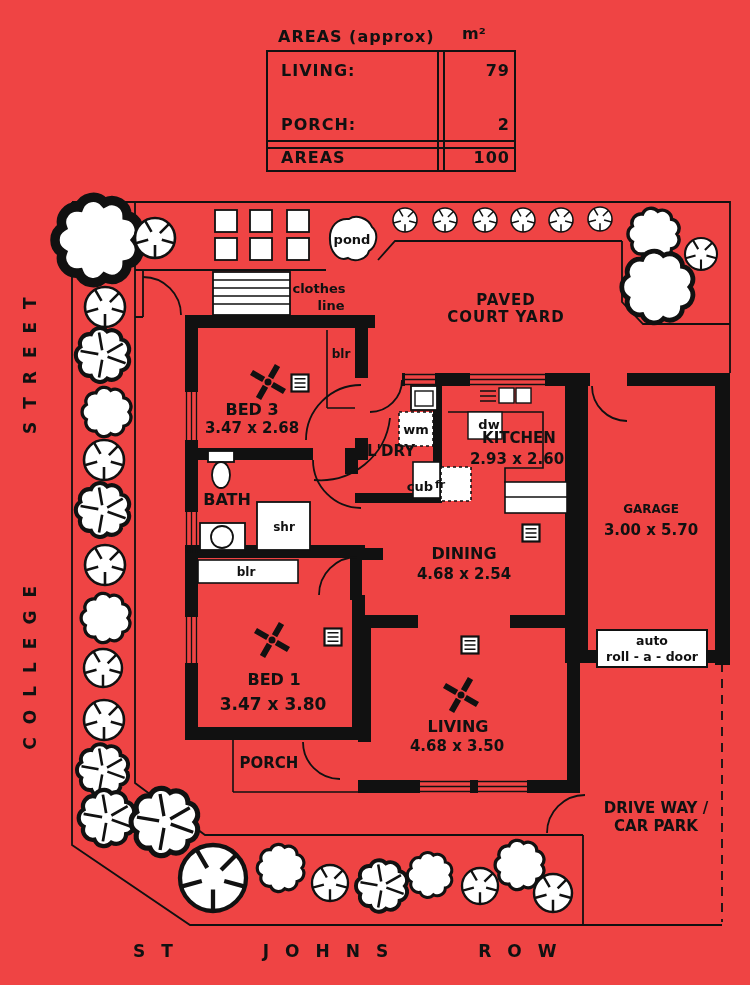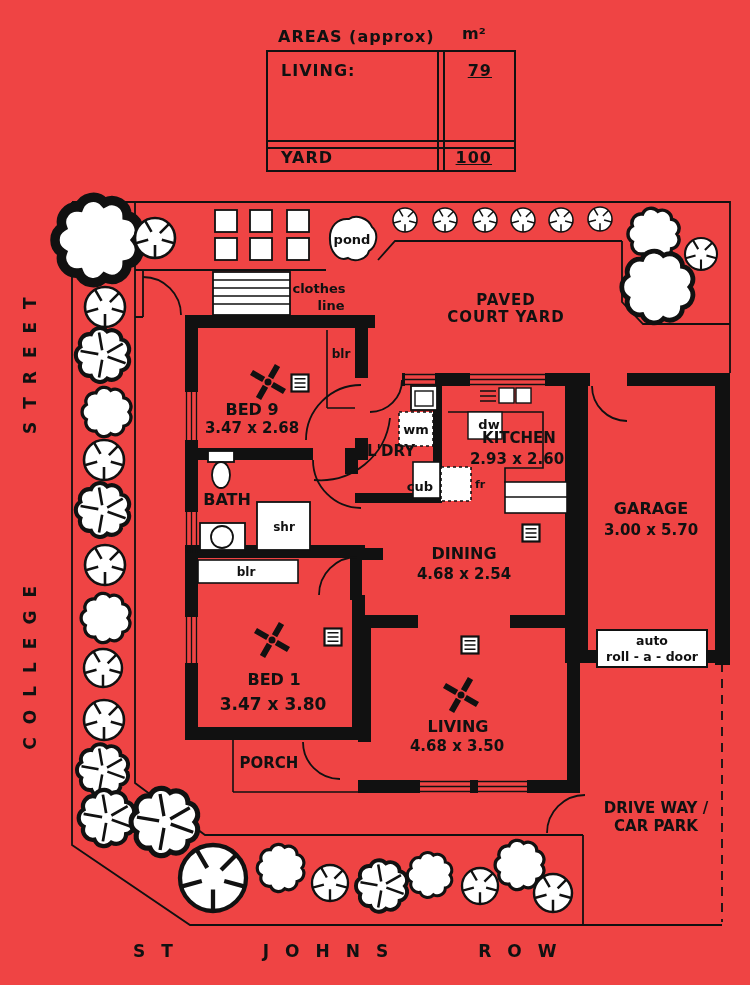"79" .tbl-row .rv { right: 22px -> 4px; text-decoration: underline -> none }
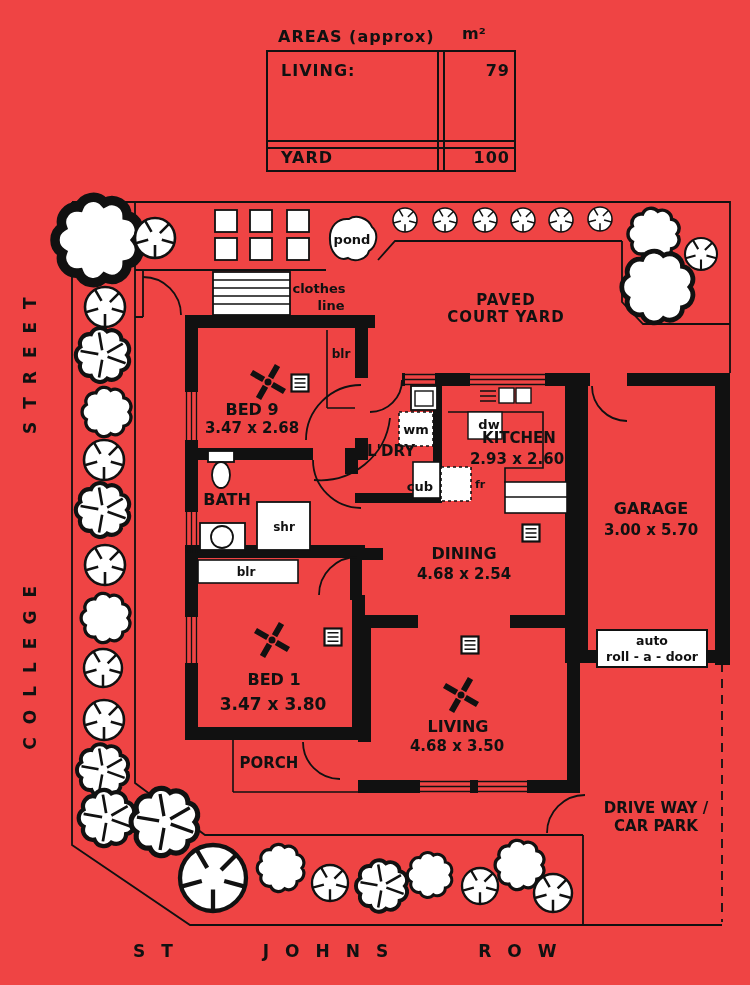"PORCH:" div.tbl-row { html: none -> <div> <span>PORCH:</span> <span>2</span> </div> }
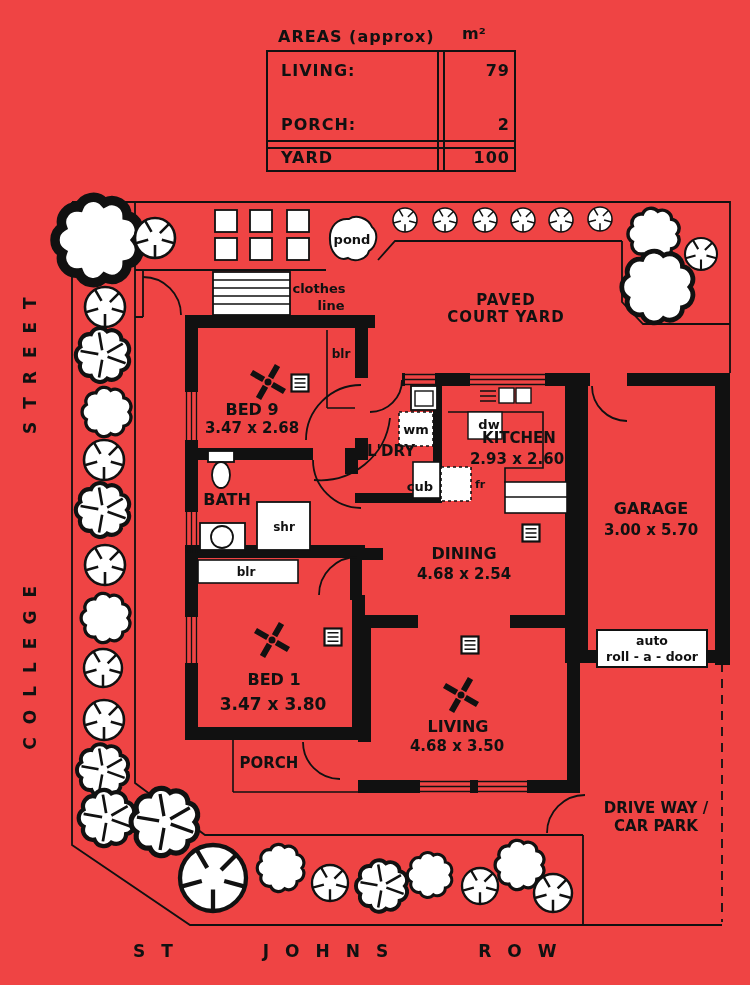"YARD" span.rl { text: YARD -> AREAS }
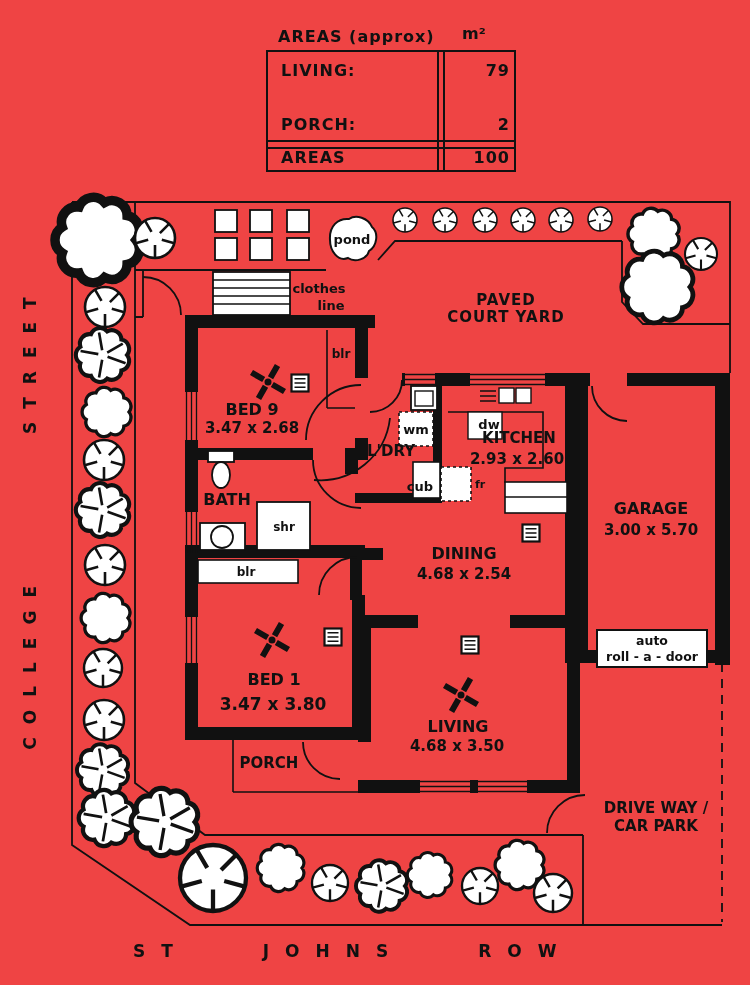"BED 9" div.lbl { text: 9 -> 3 }
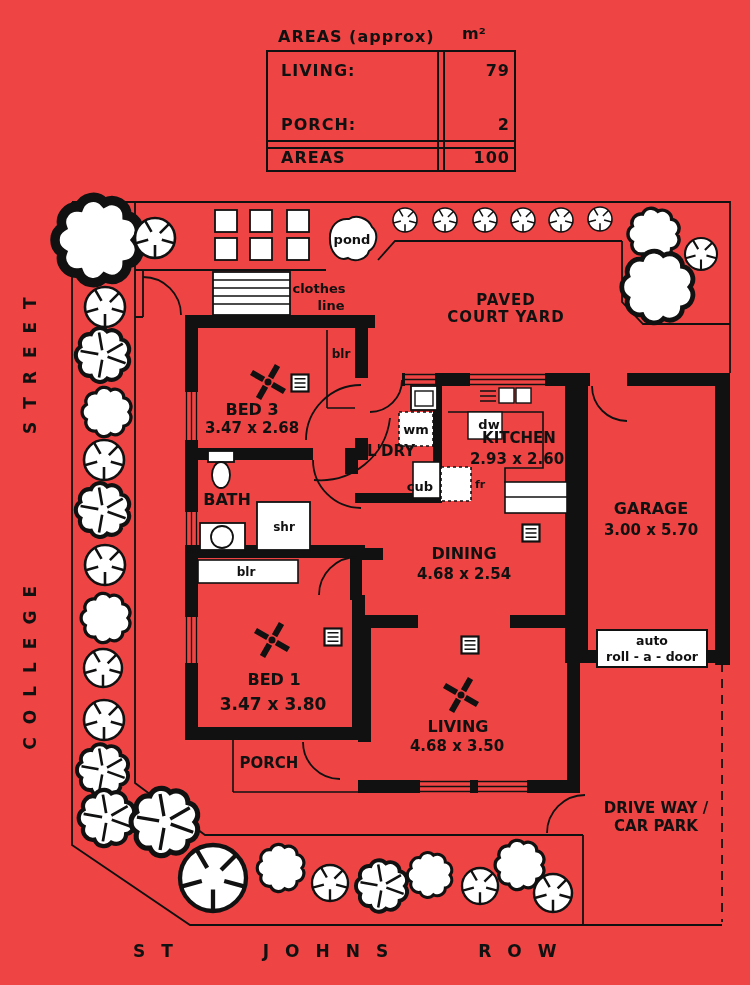"fr" div.lbl { left: 480px -> 440px }
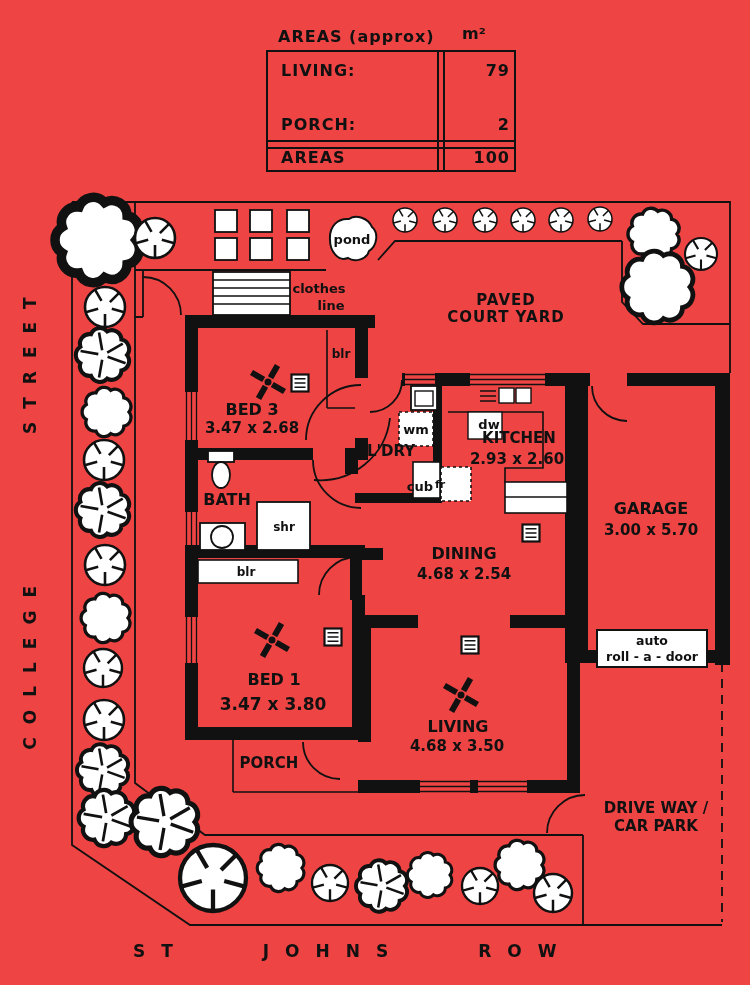"GARAGE" div.lbl { font-size: 16px -> 12px }
